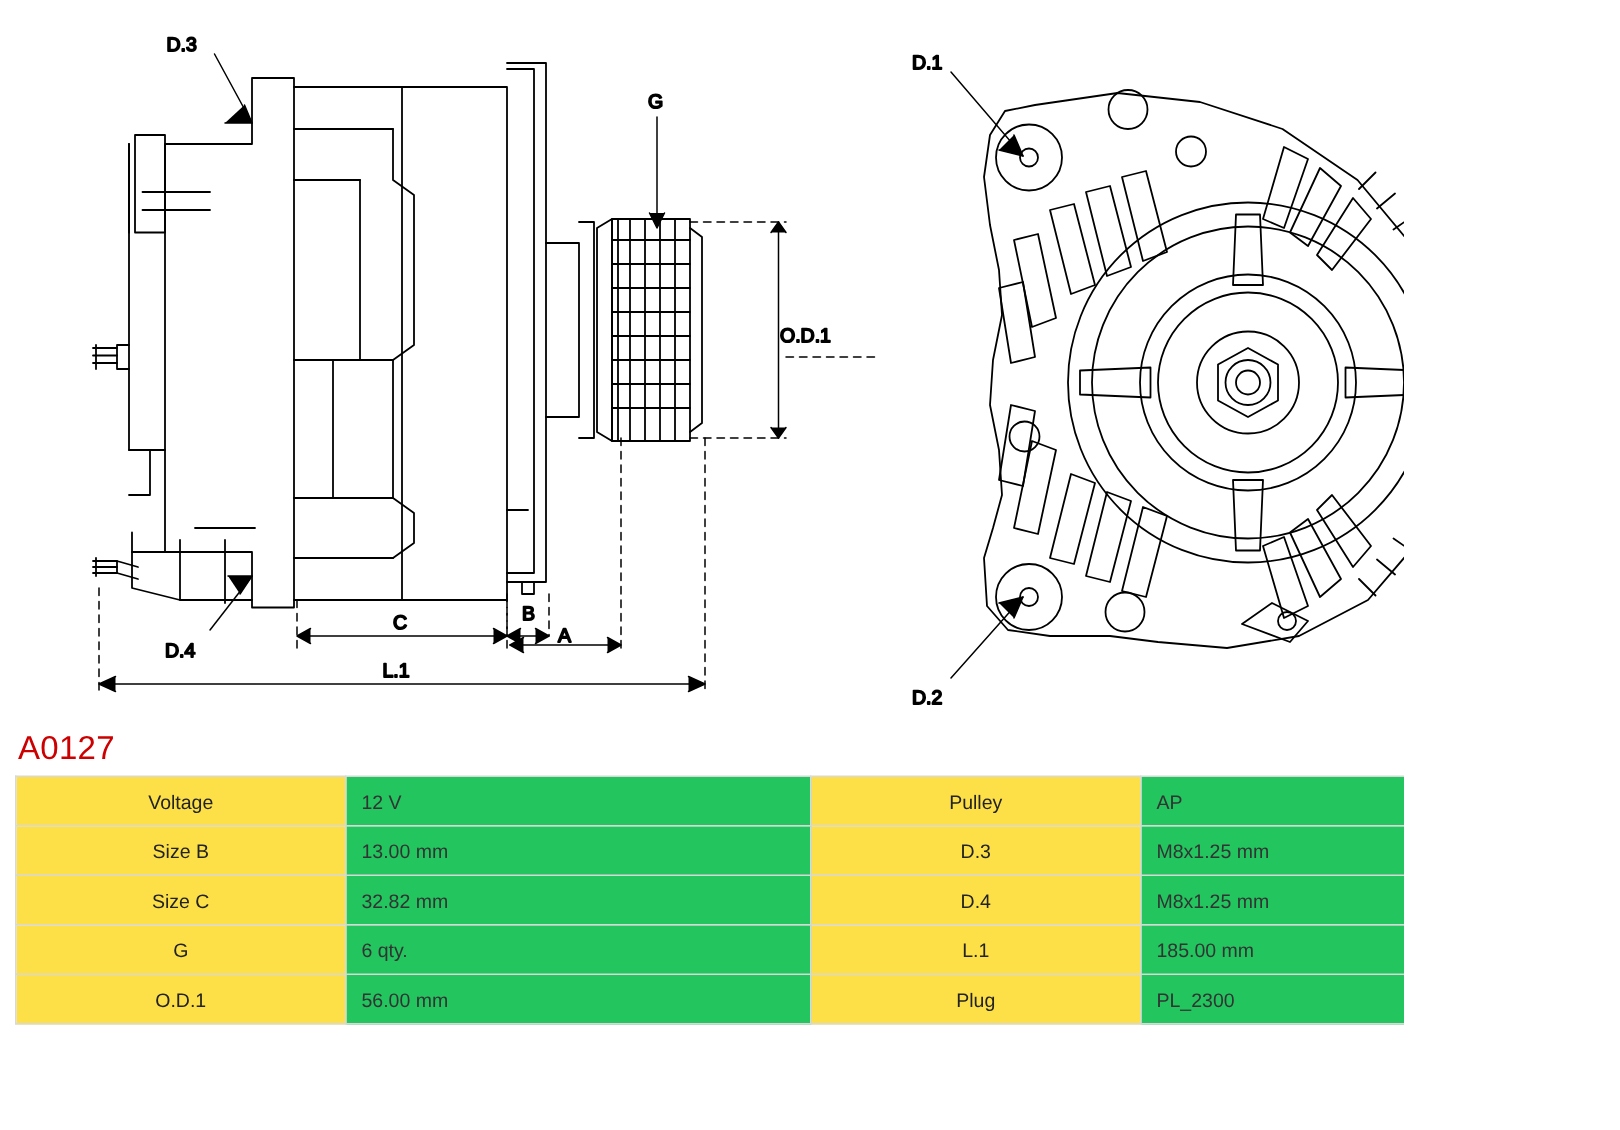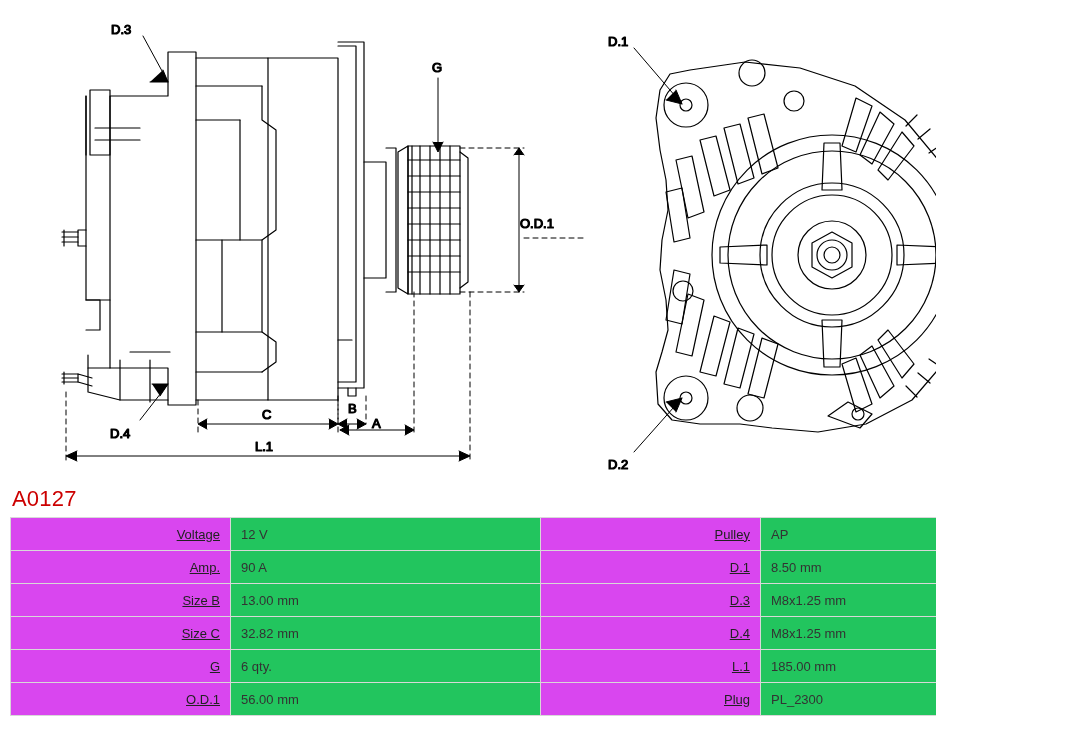"Voltage" .spec-table td.label { background: #d946ef -> #fde047; text-align: right -> center; text-decoration: underline -> none }
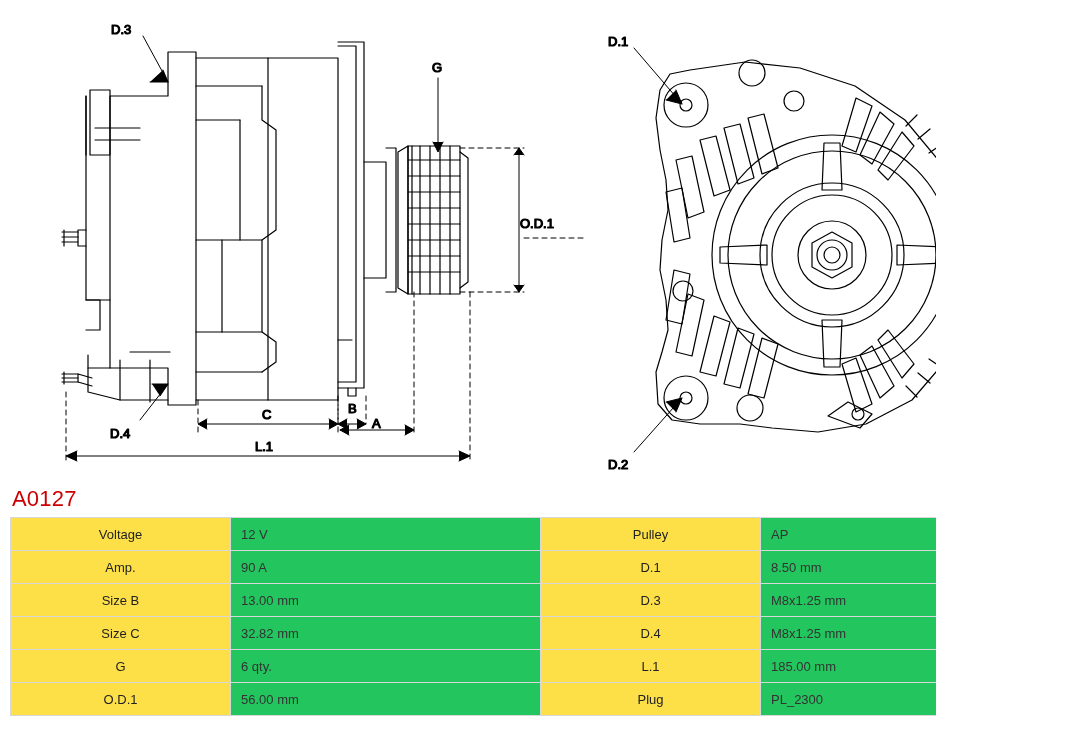"Amp." tr { html: <tr> <td>Amp.</td> <td>90 A</td> <td>D.1</td> <td>8.50 mm</td> </tr> -> none }
